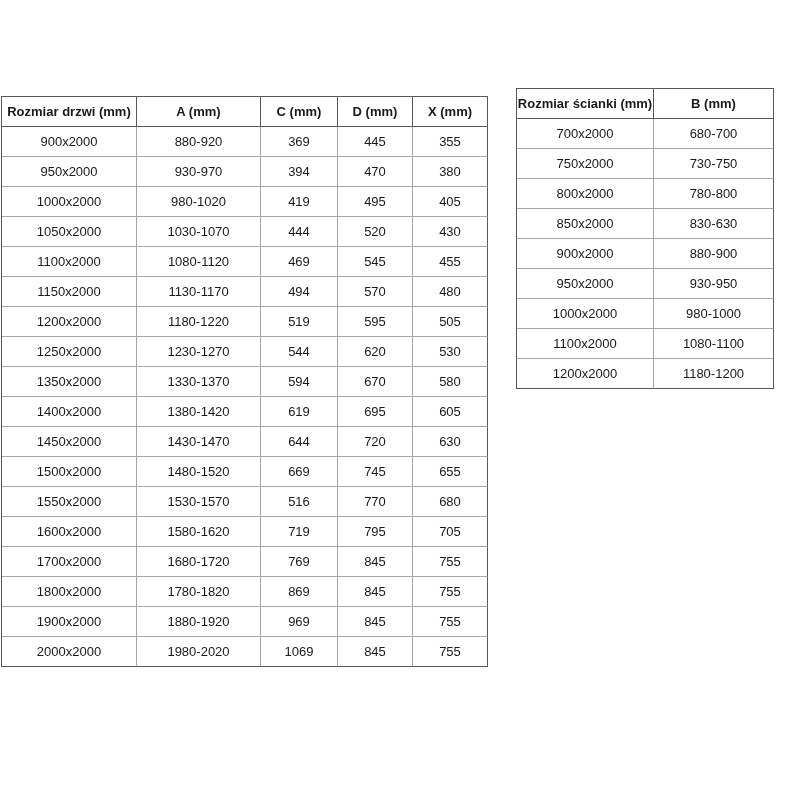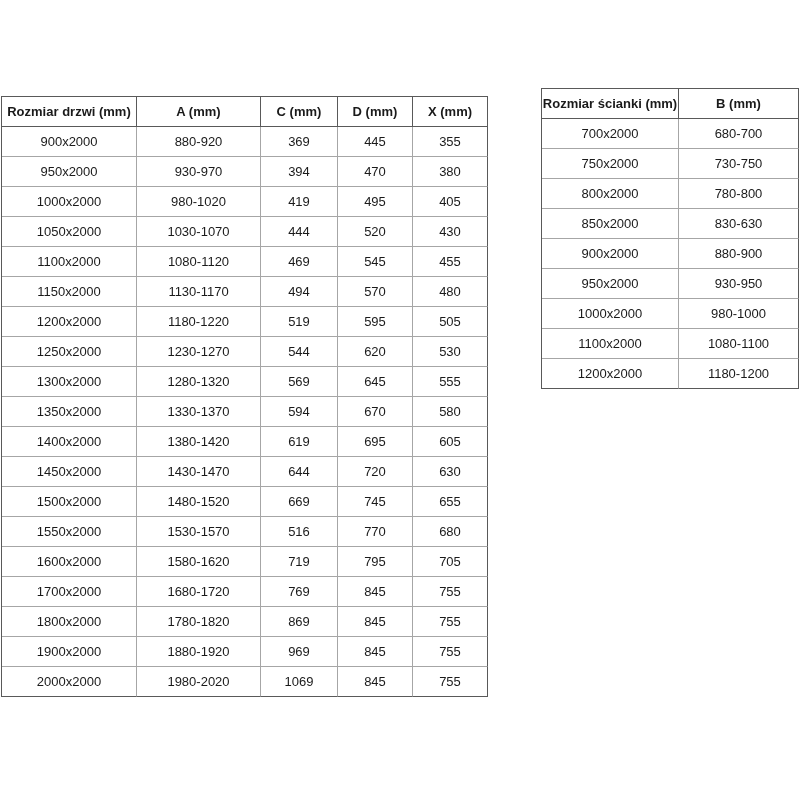"Rozmiar ścianki (mm)" #walls-table { left: 541px -> 516px }
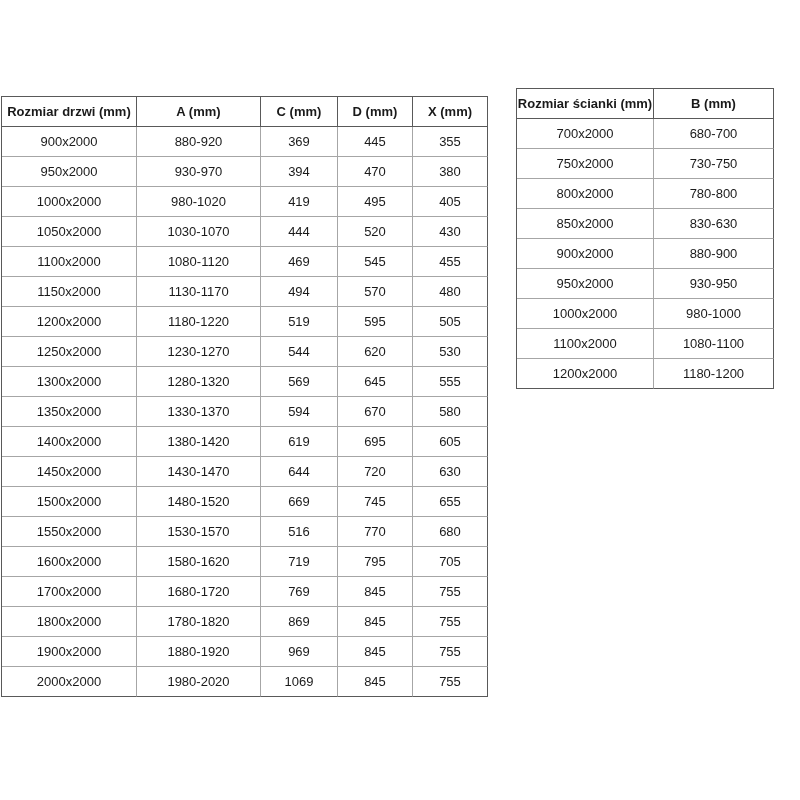"1300x2000" tr { html: <tr> <td>1300x2000</td> <td>1280-1320</td> <td>569</td> <td>645</td> <td>555</td> </tr> -> none }
